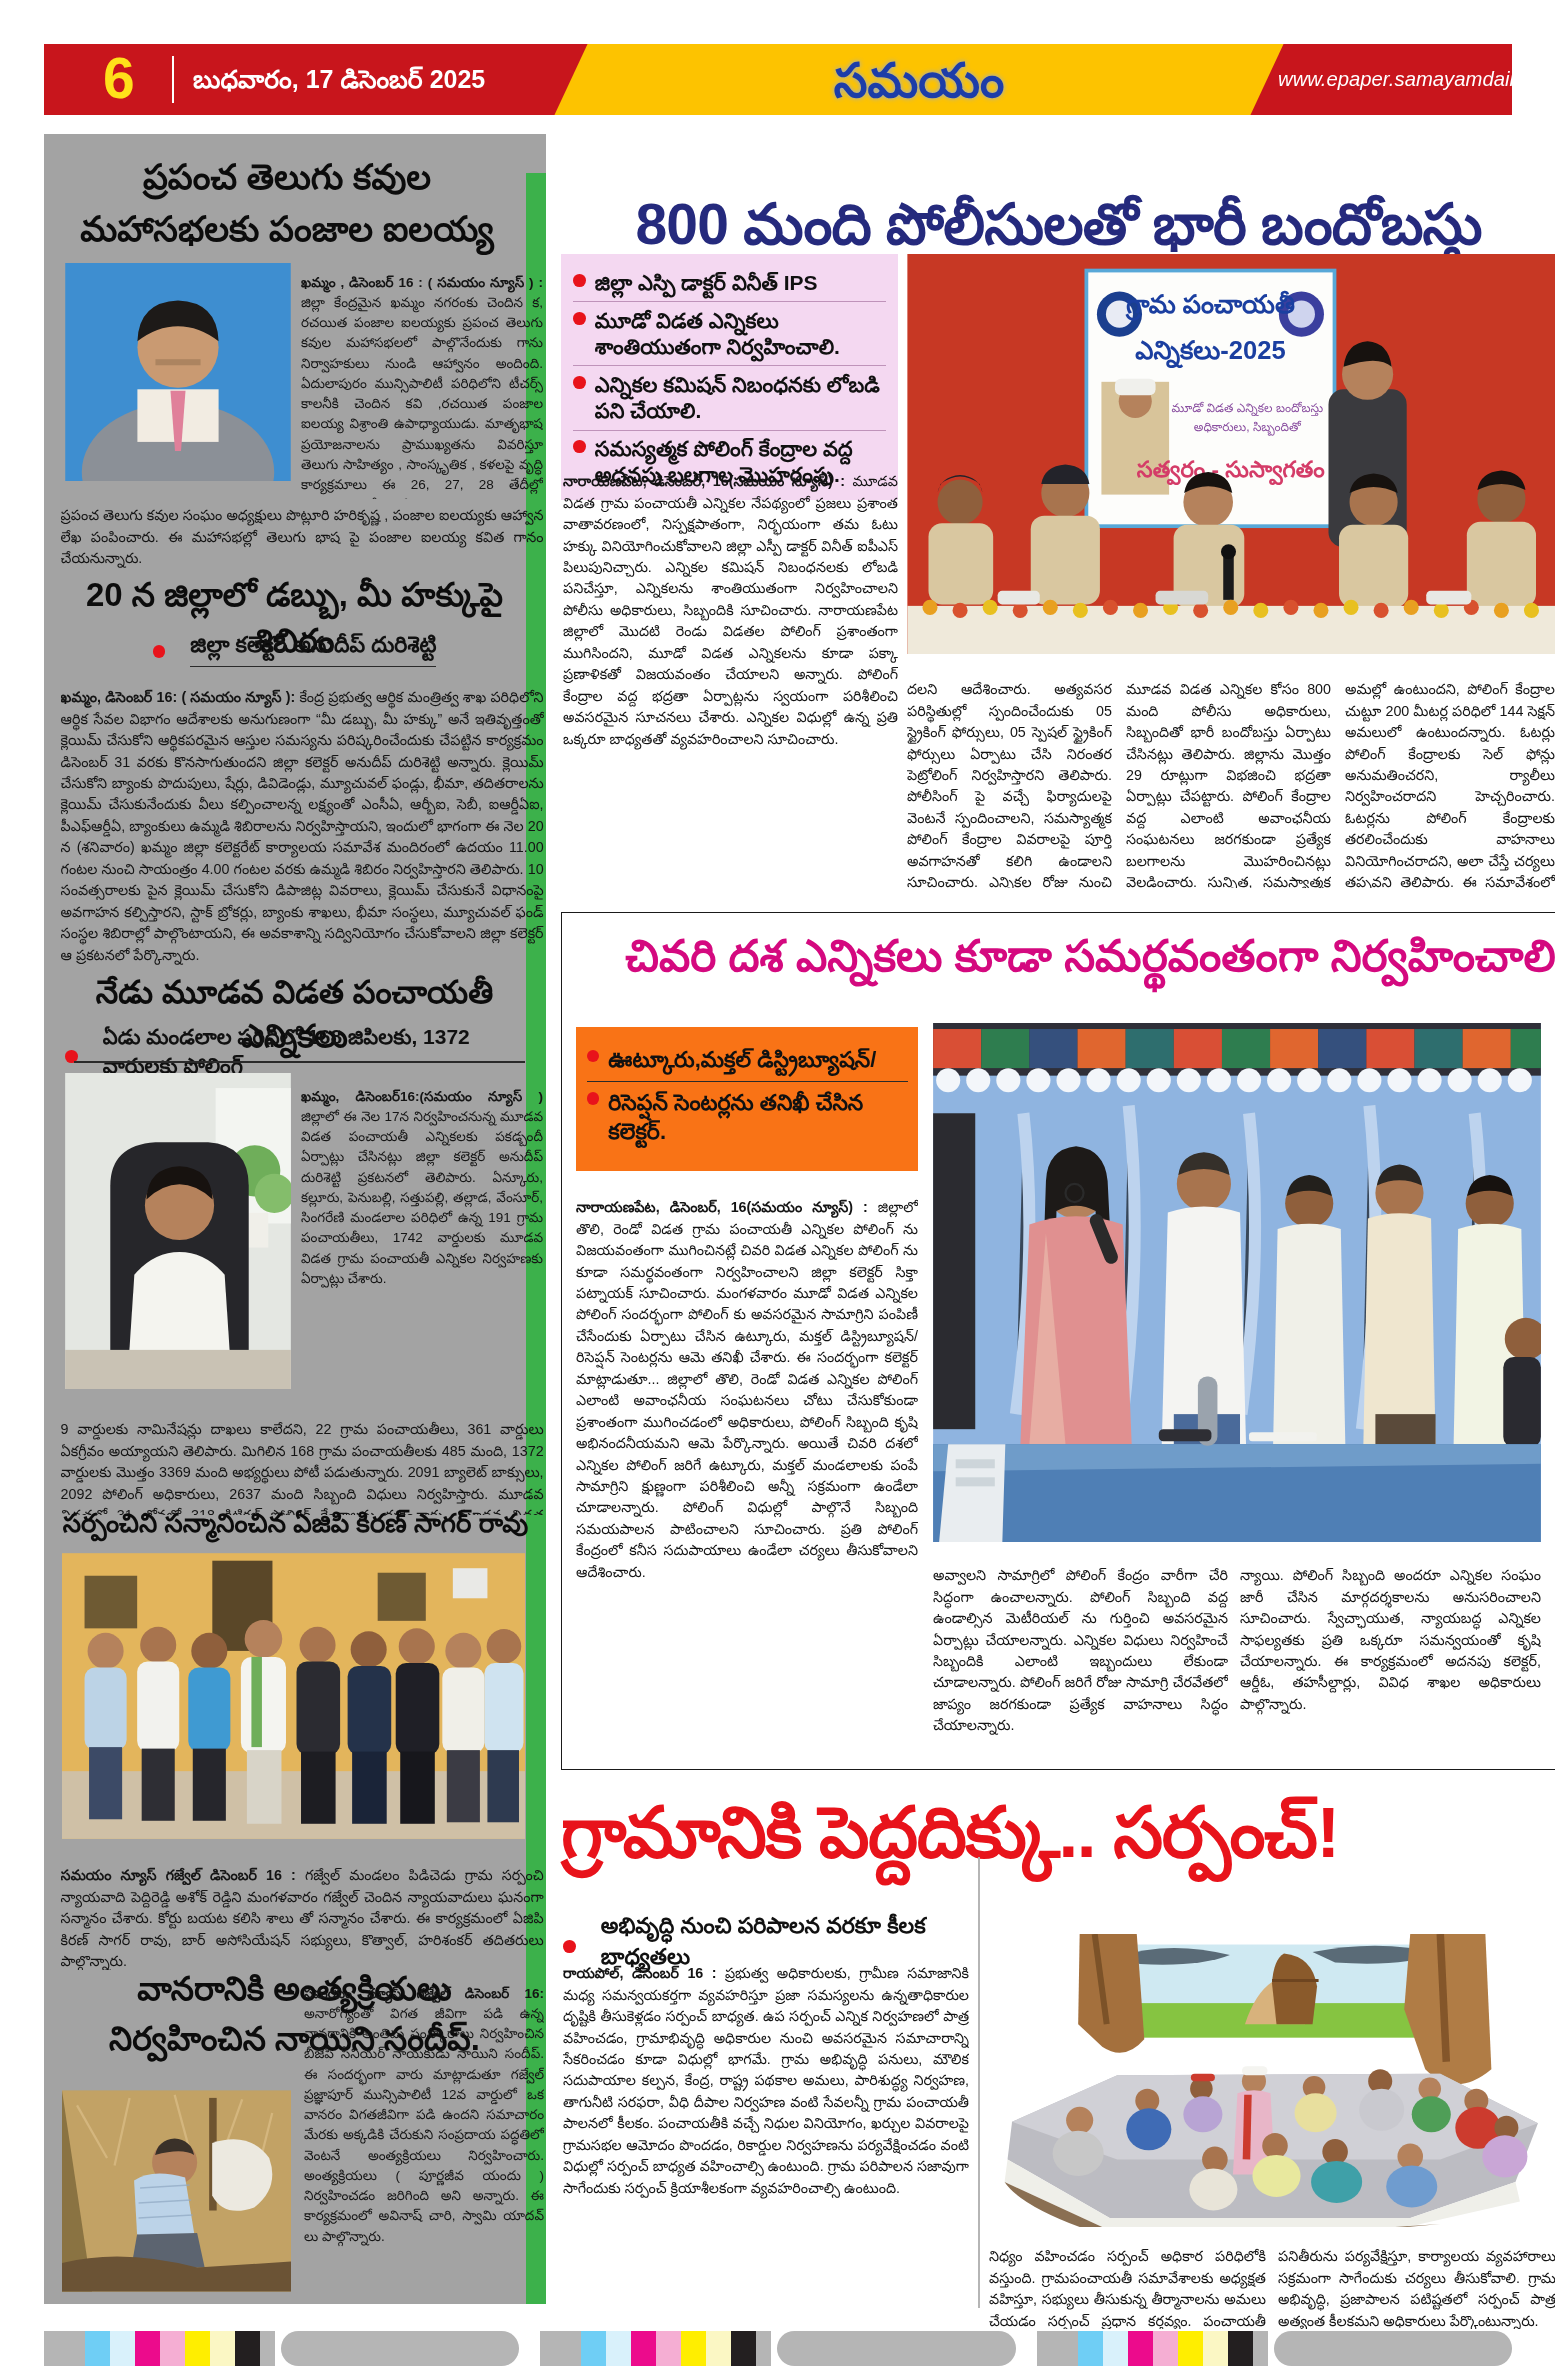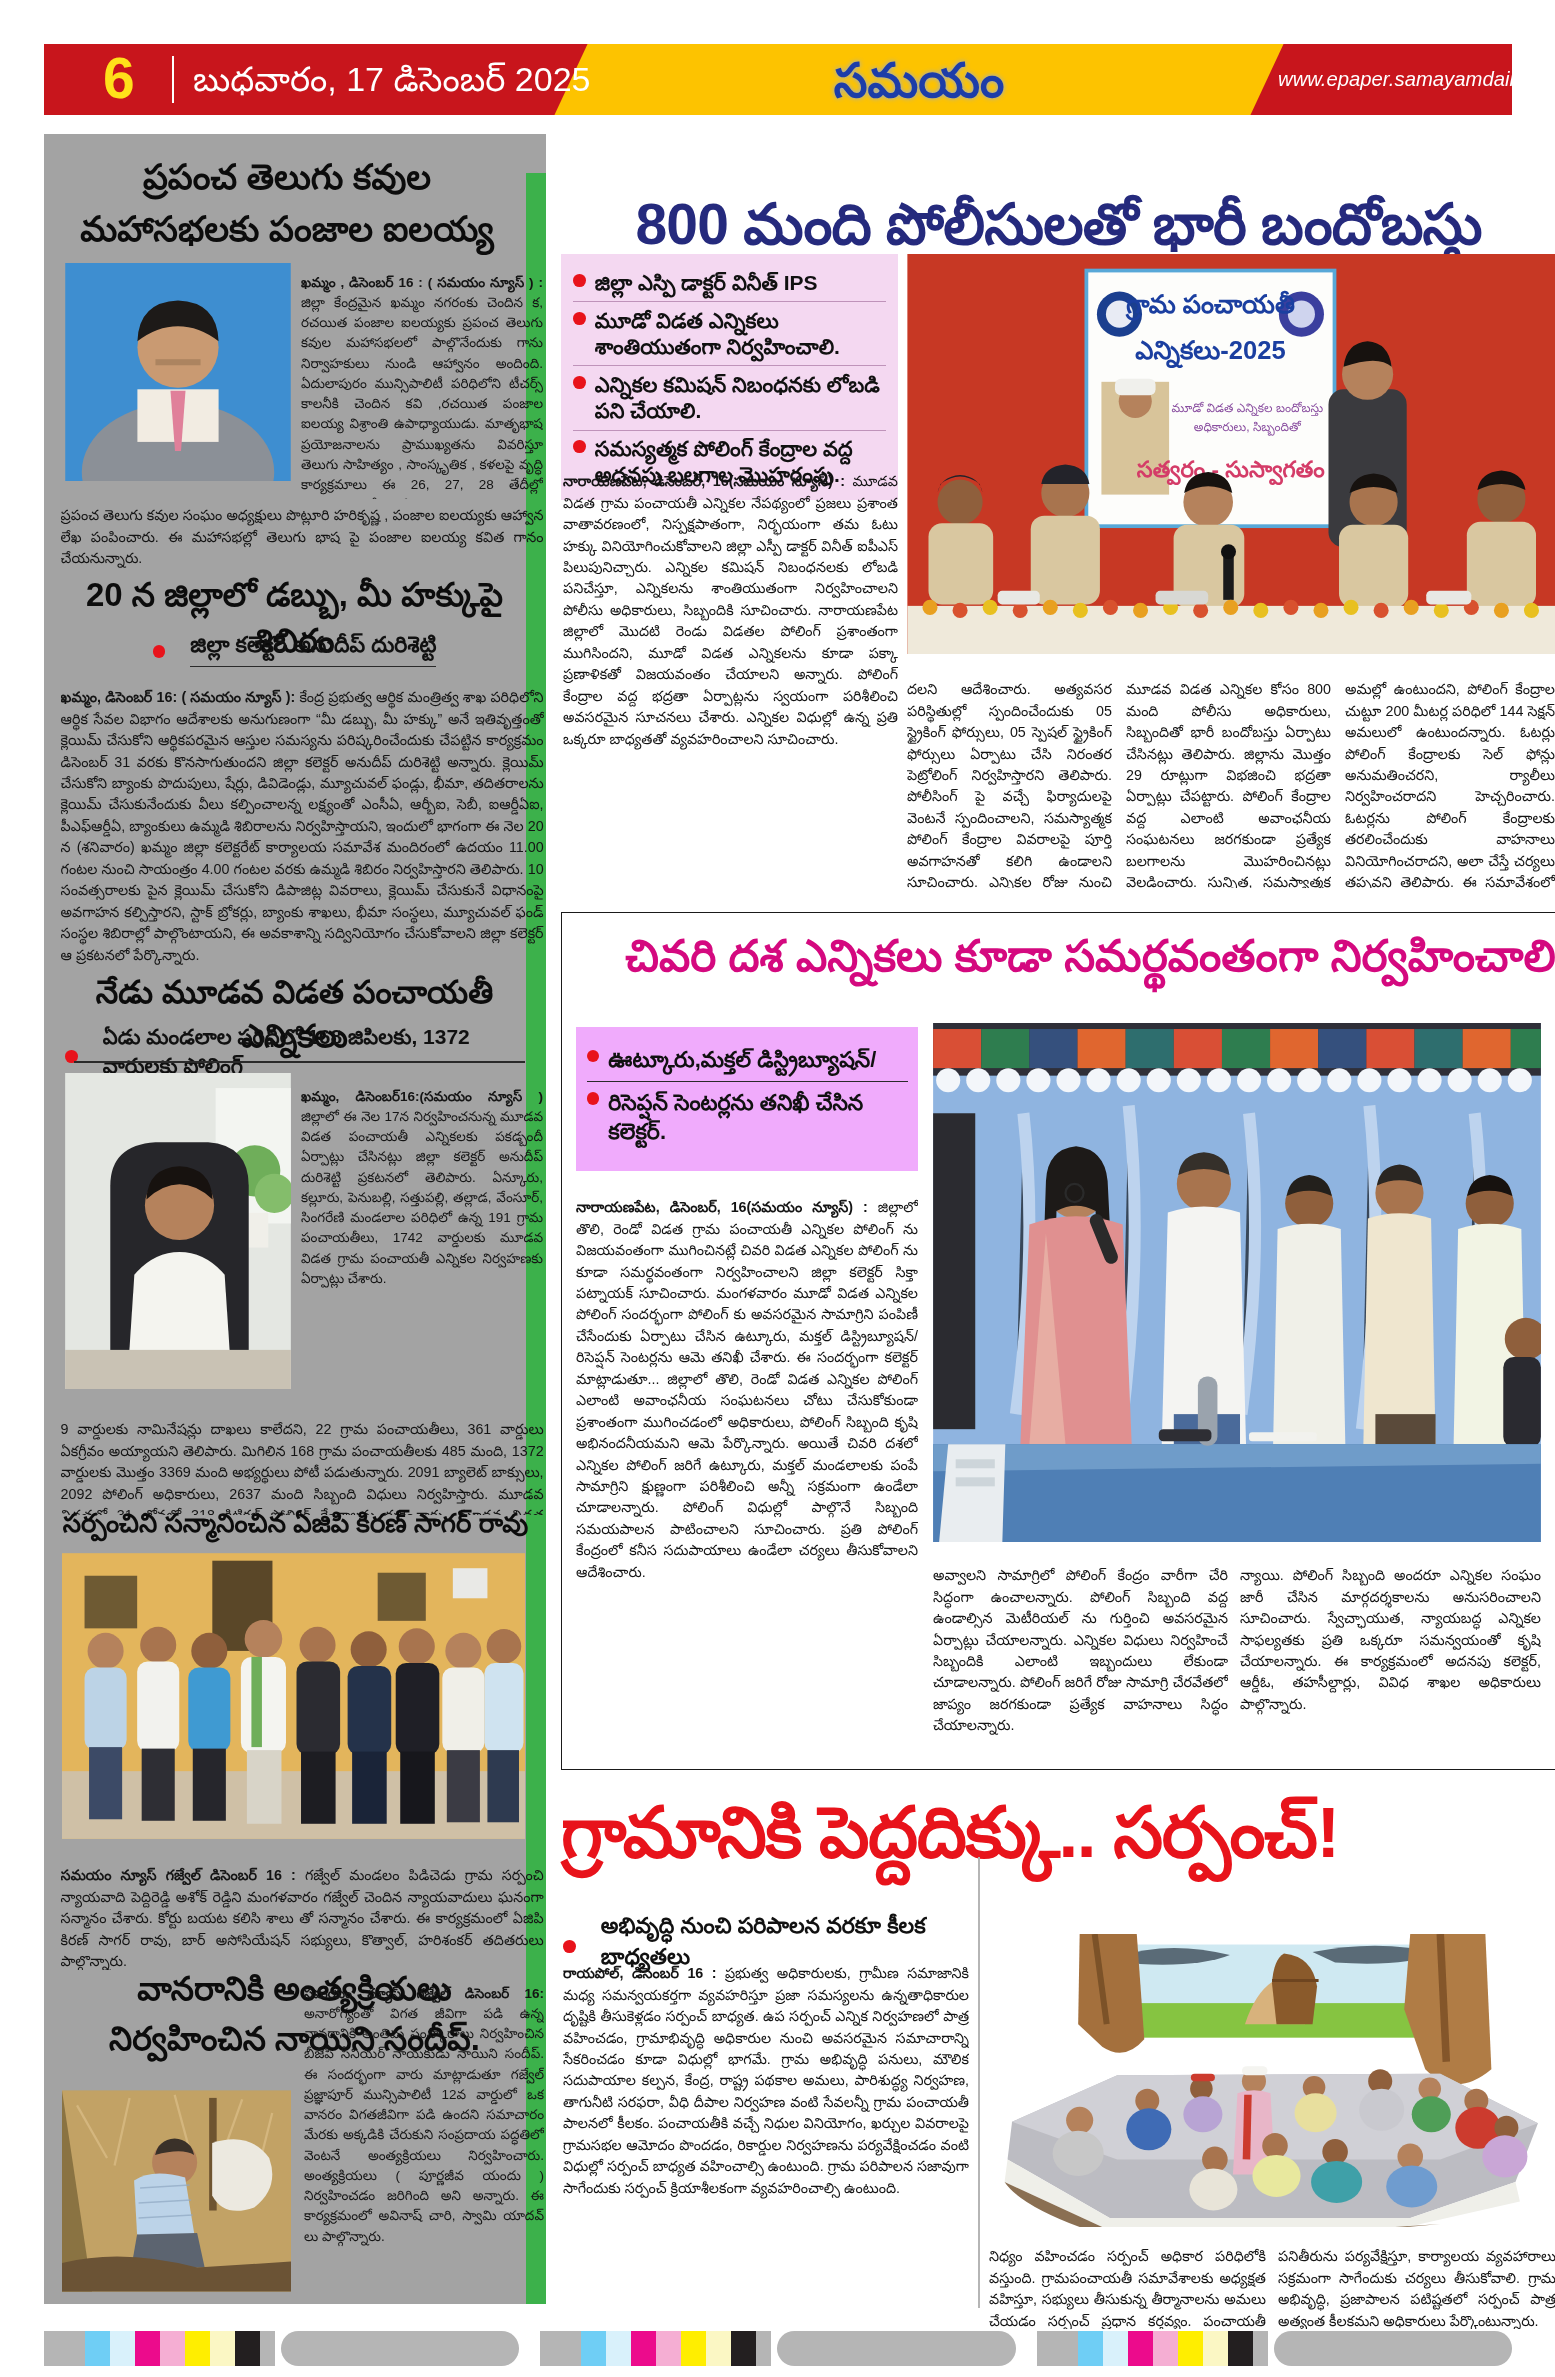"బుధవారం, 17 డిసెంబర్ 2025" .hdr-date { font-size: 34px -> 25px; font-weight: normal -> bold }
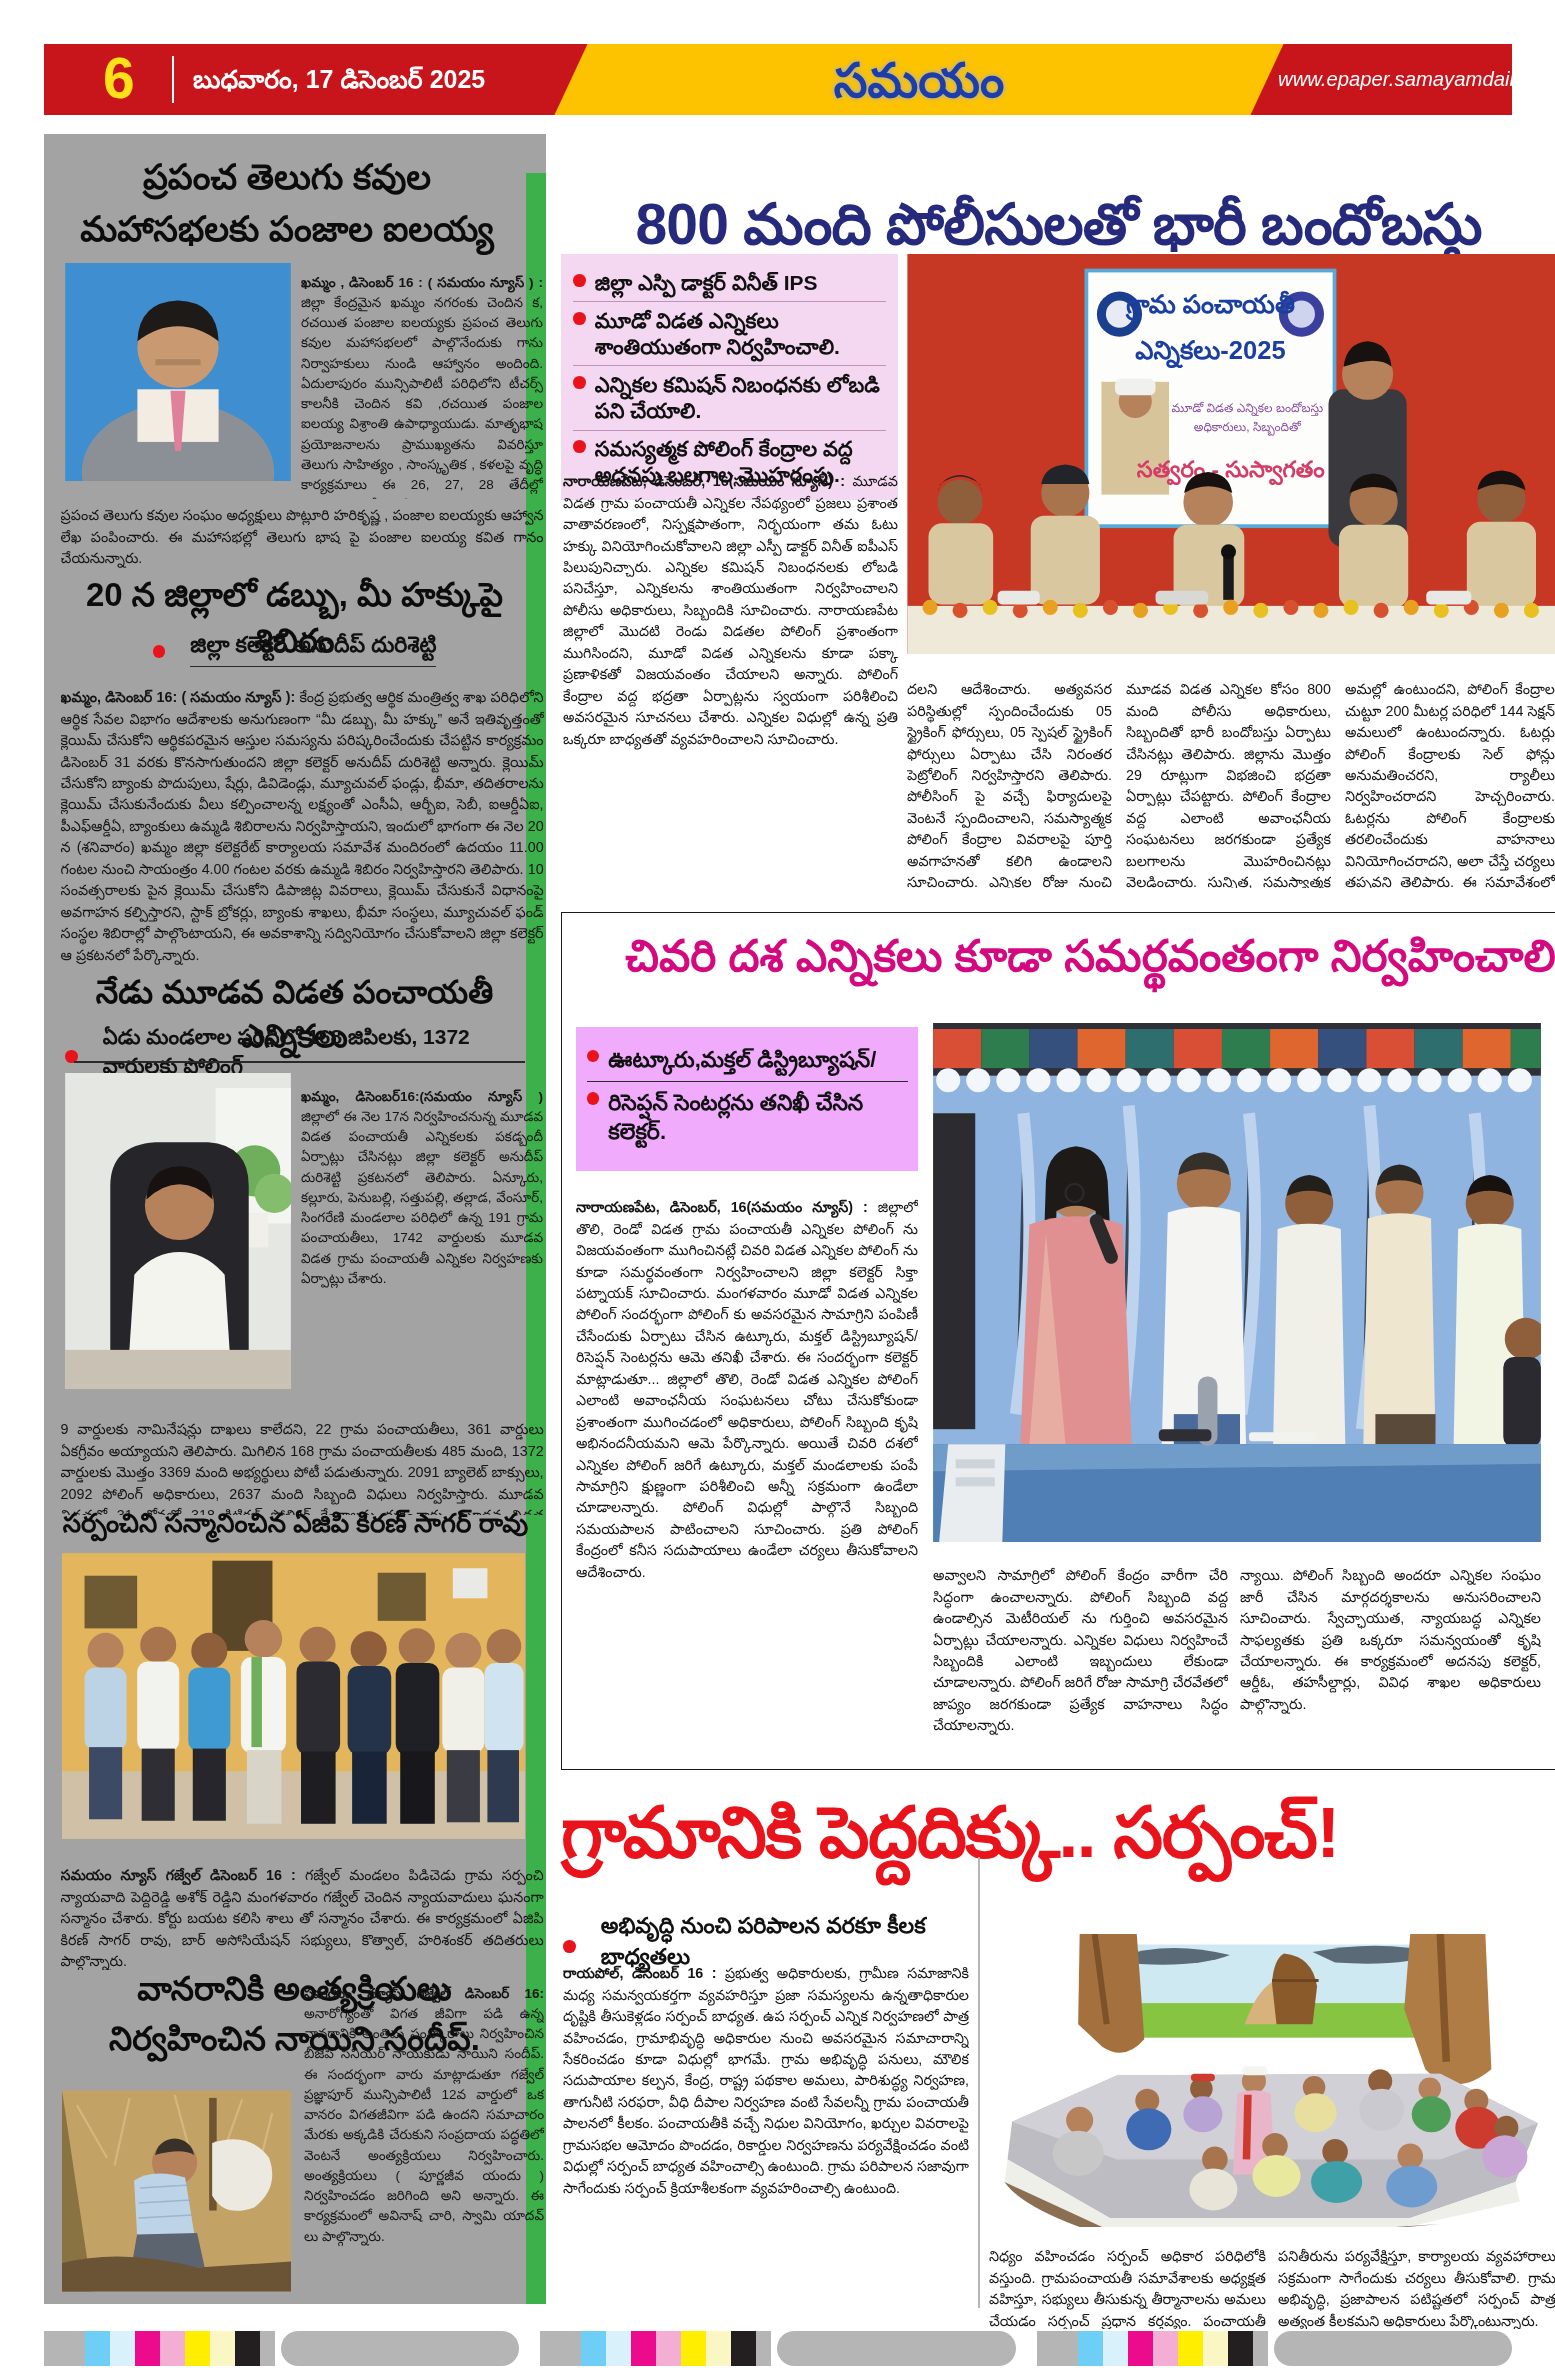"ఊట్కూరు,మక్తల్ డిస్ట్రిబ్యూషన్/" .peachbox { background: #f0abfc -> #f97316 }
